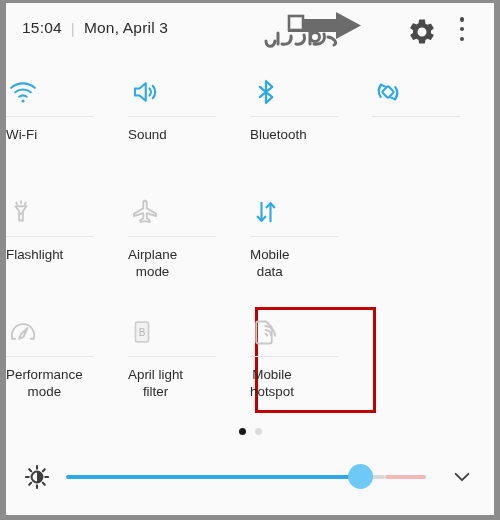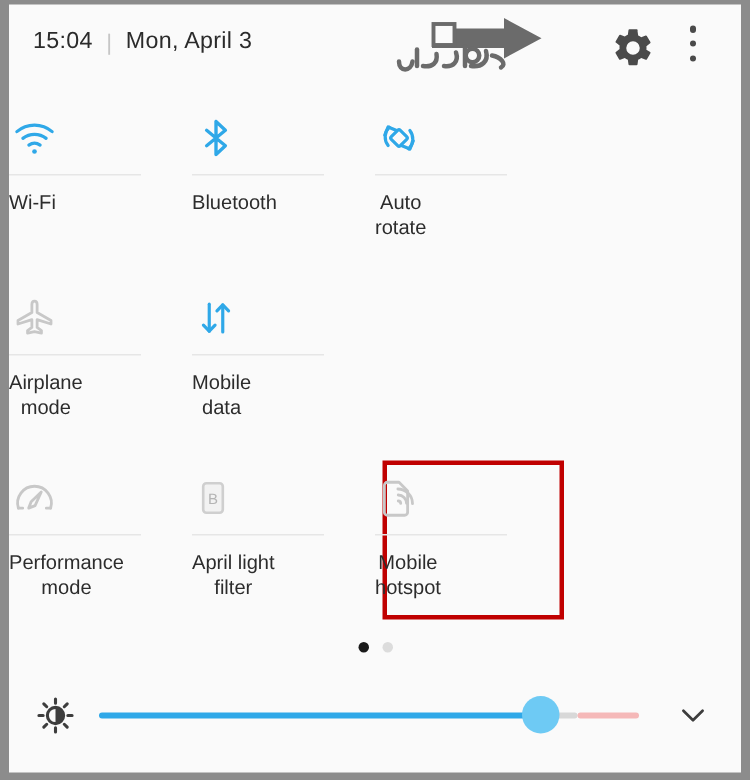"Sound" div.tile { html: none -> <div> <div> <svg> <path></path> <g> <path></path> <path></path> </g> </svg> </div> <div></div> <div>Sound</div> </div> }
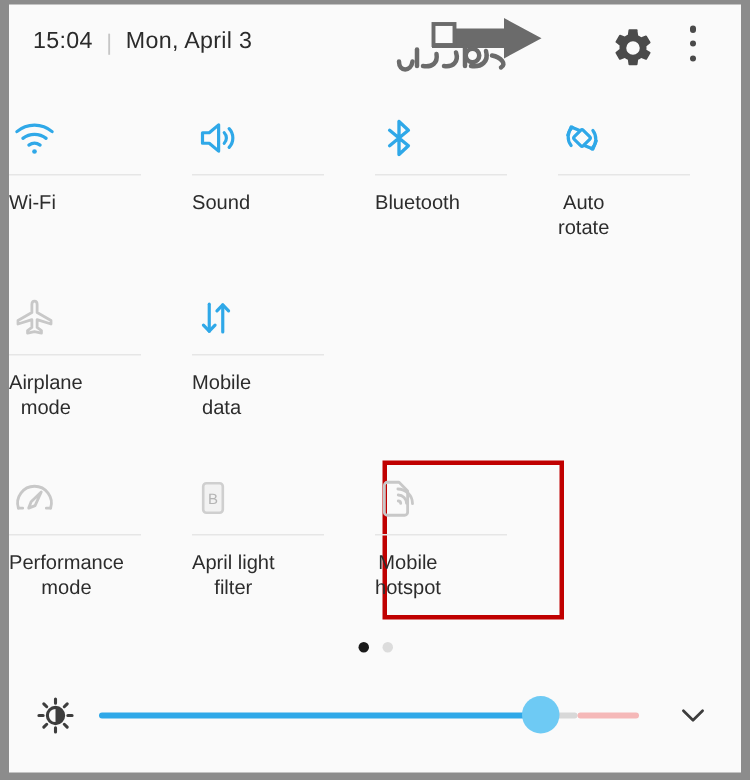"Auto" div.tile-label { html: <div>Auto rotate</div> -> none }
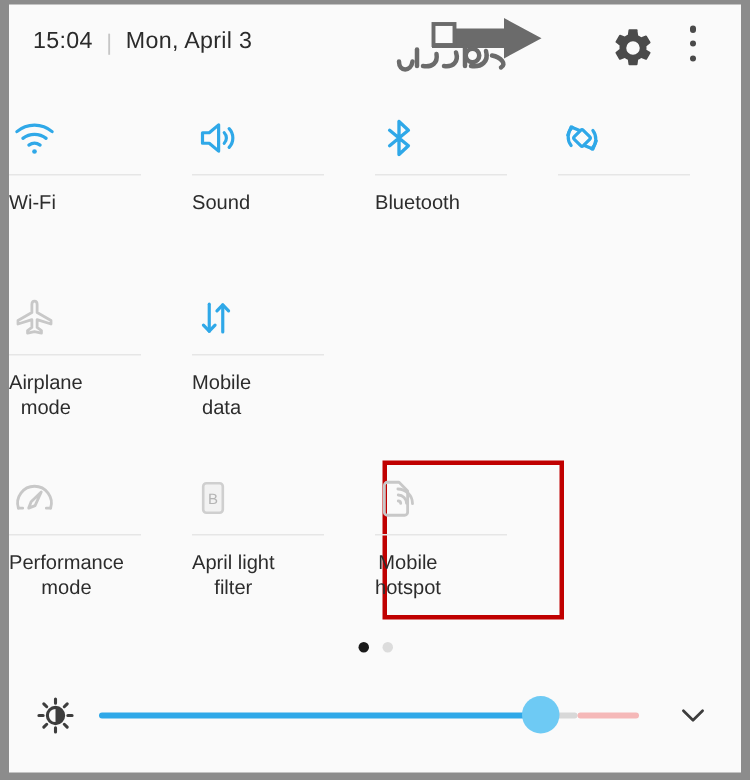"Flashlight" div.tile { html: none -> <div> <div> <svg> <g> <path></path> <path></path> </g> <circle></circle> </svg> </div> <div></div> <div>Flashlight</div> </div> }
